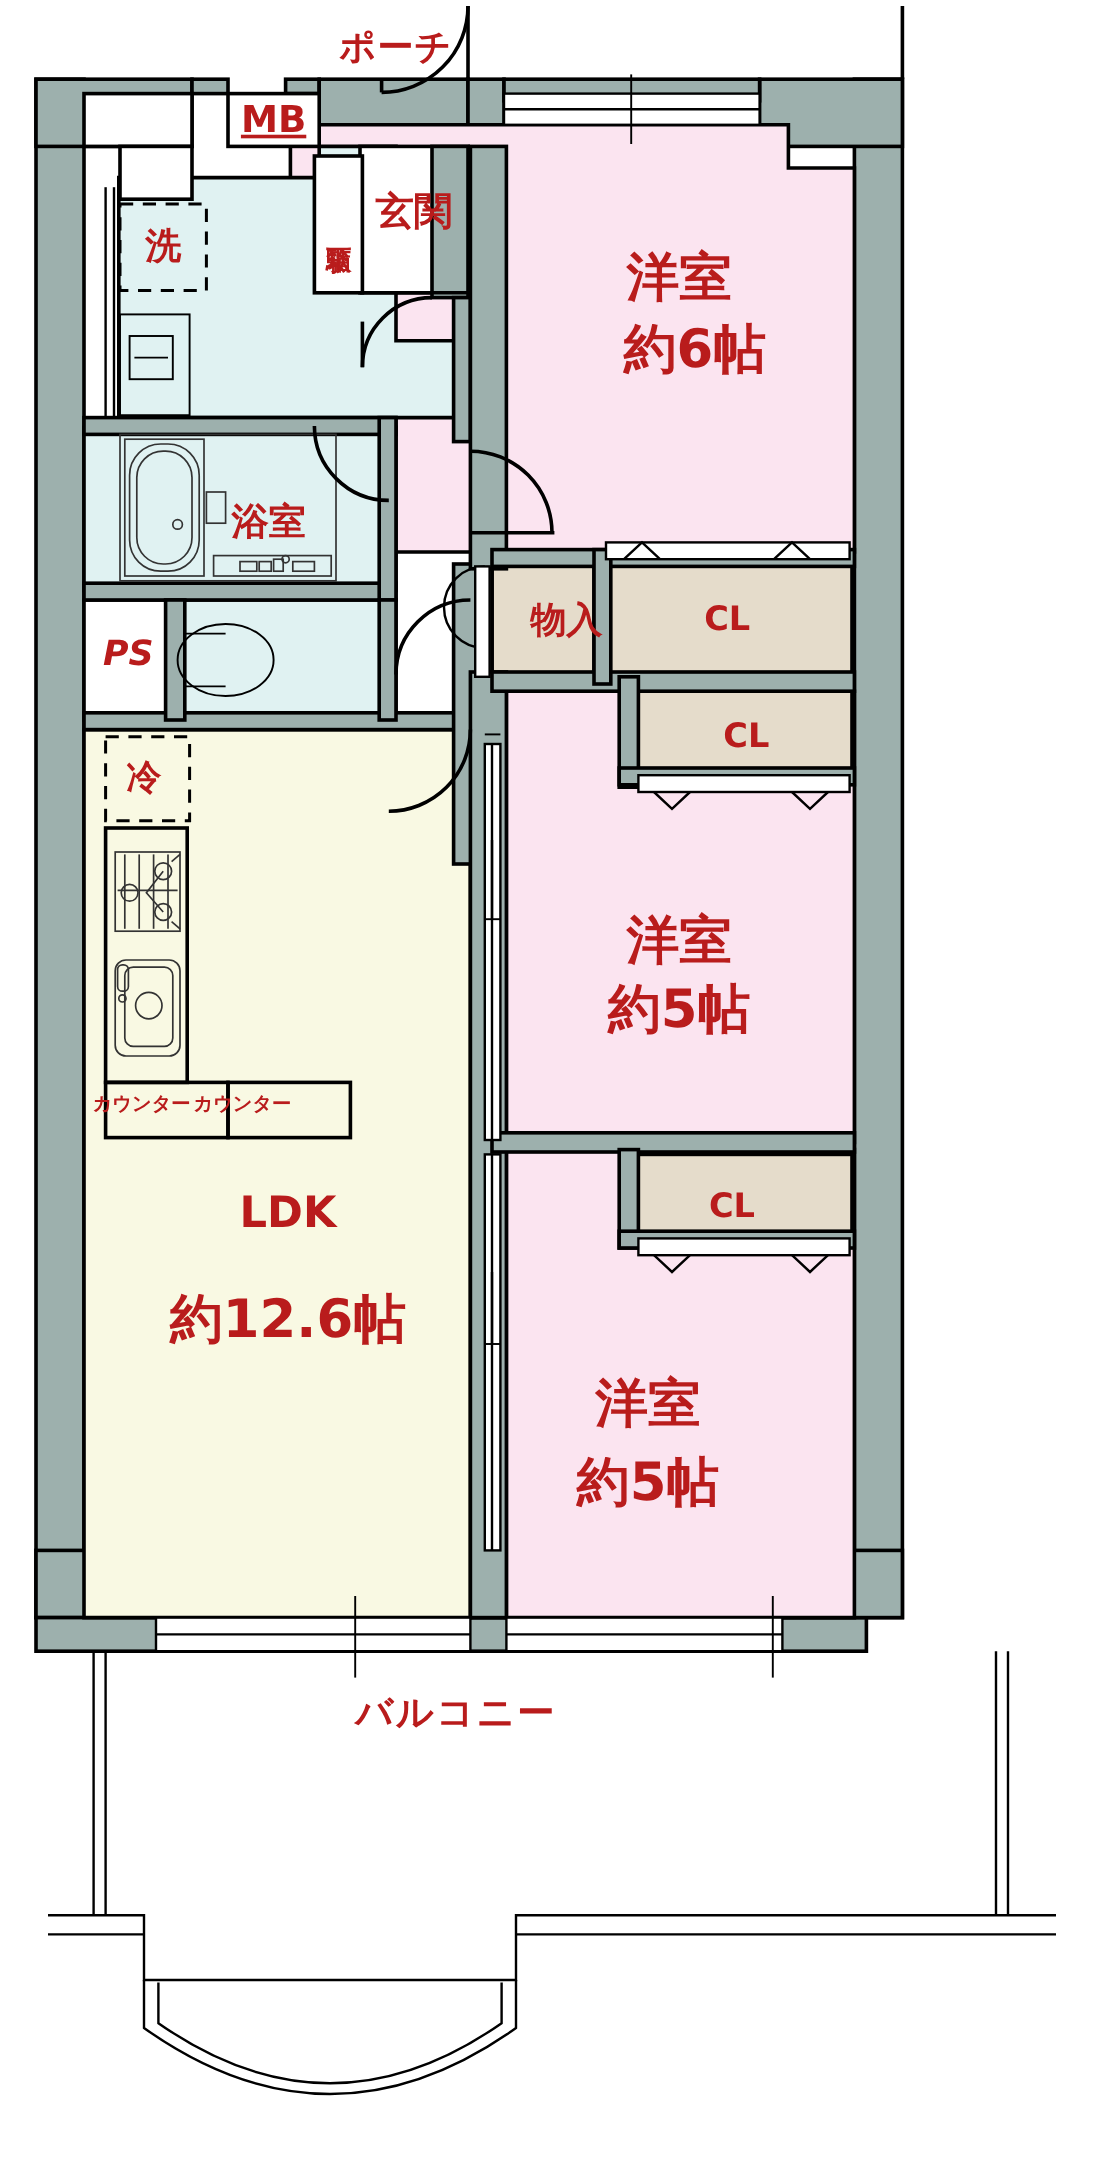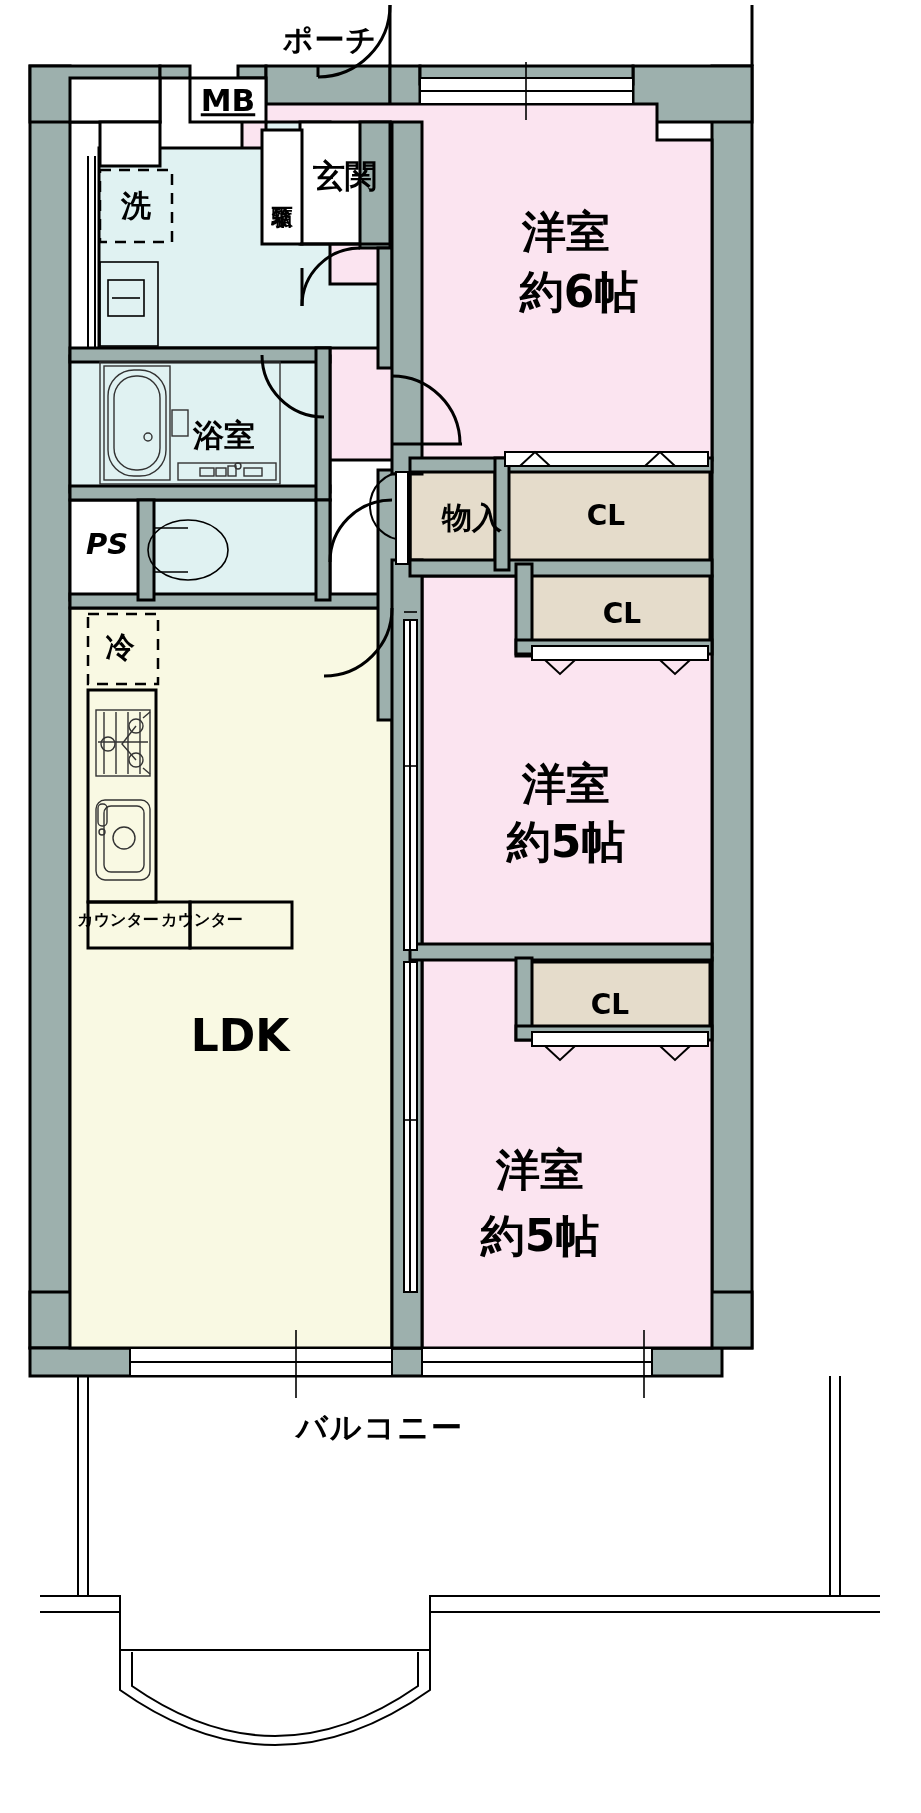"ポーチ" .lbl { color: #000000 -> #b91c1c }
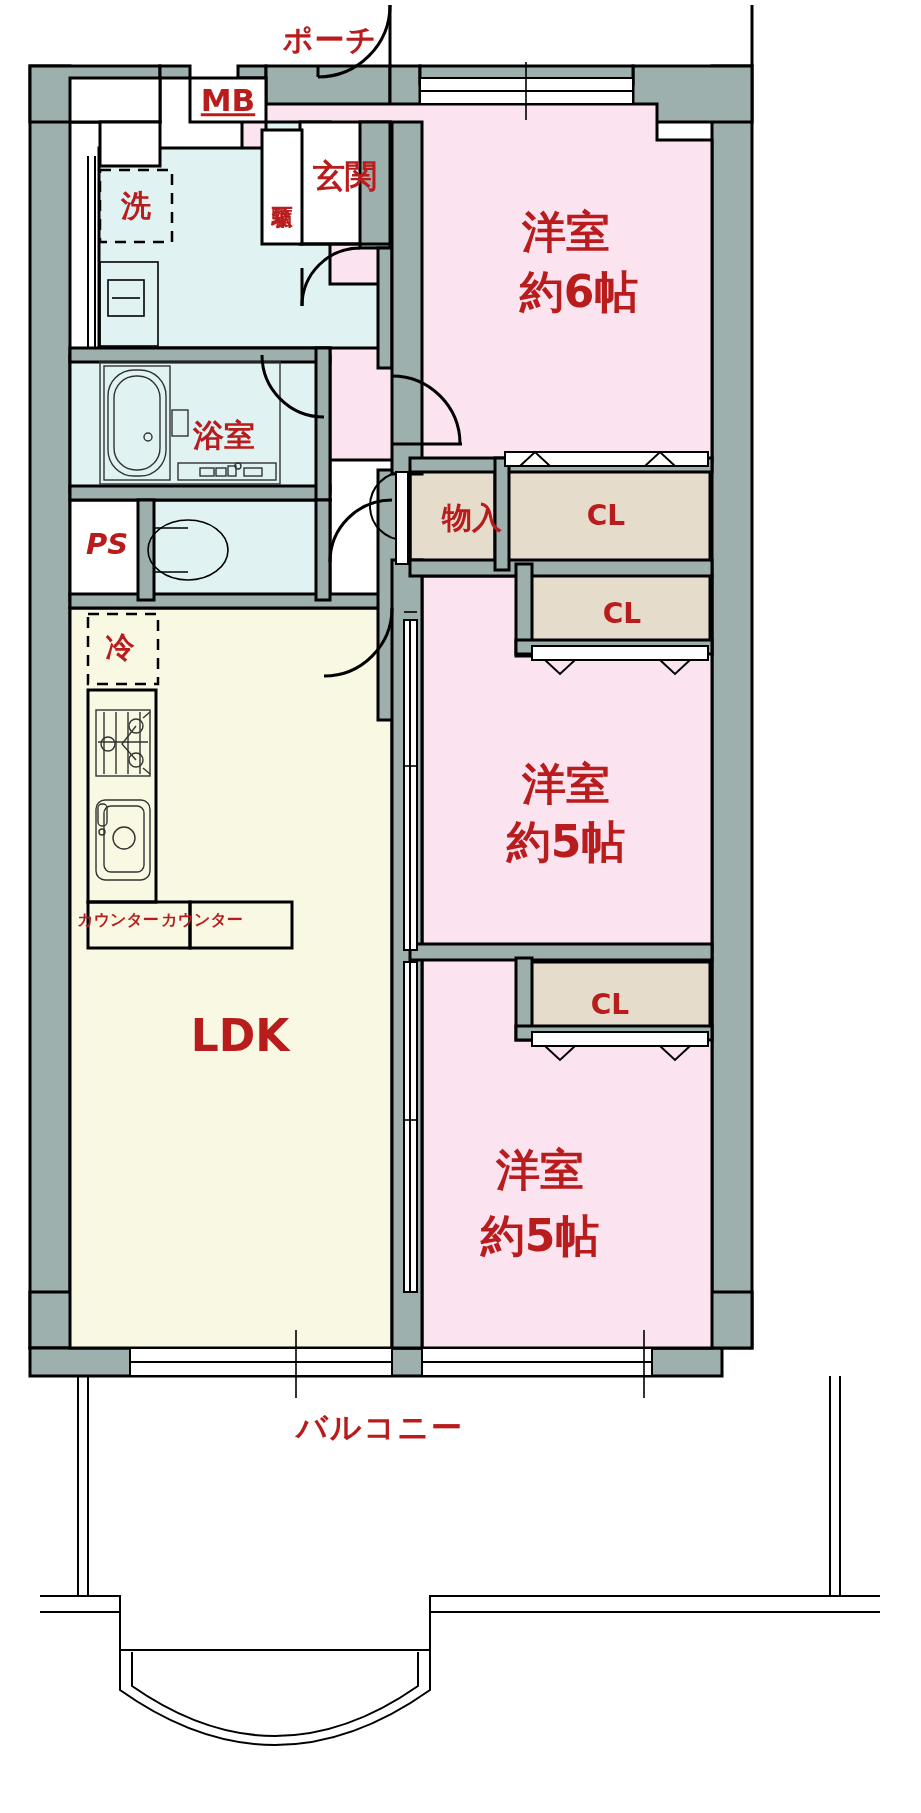"LDK" div.lbl { font-size: 44px -> 36px; top: 1036px -> 1012px }
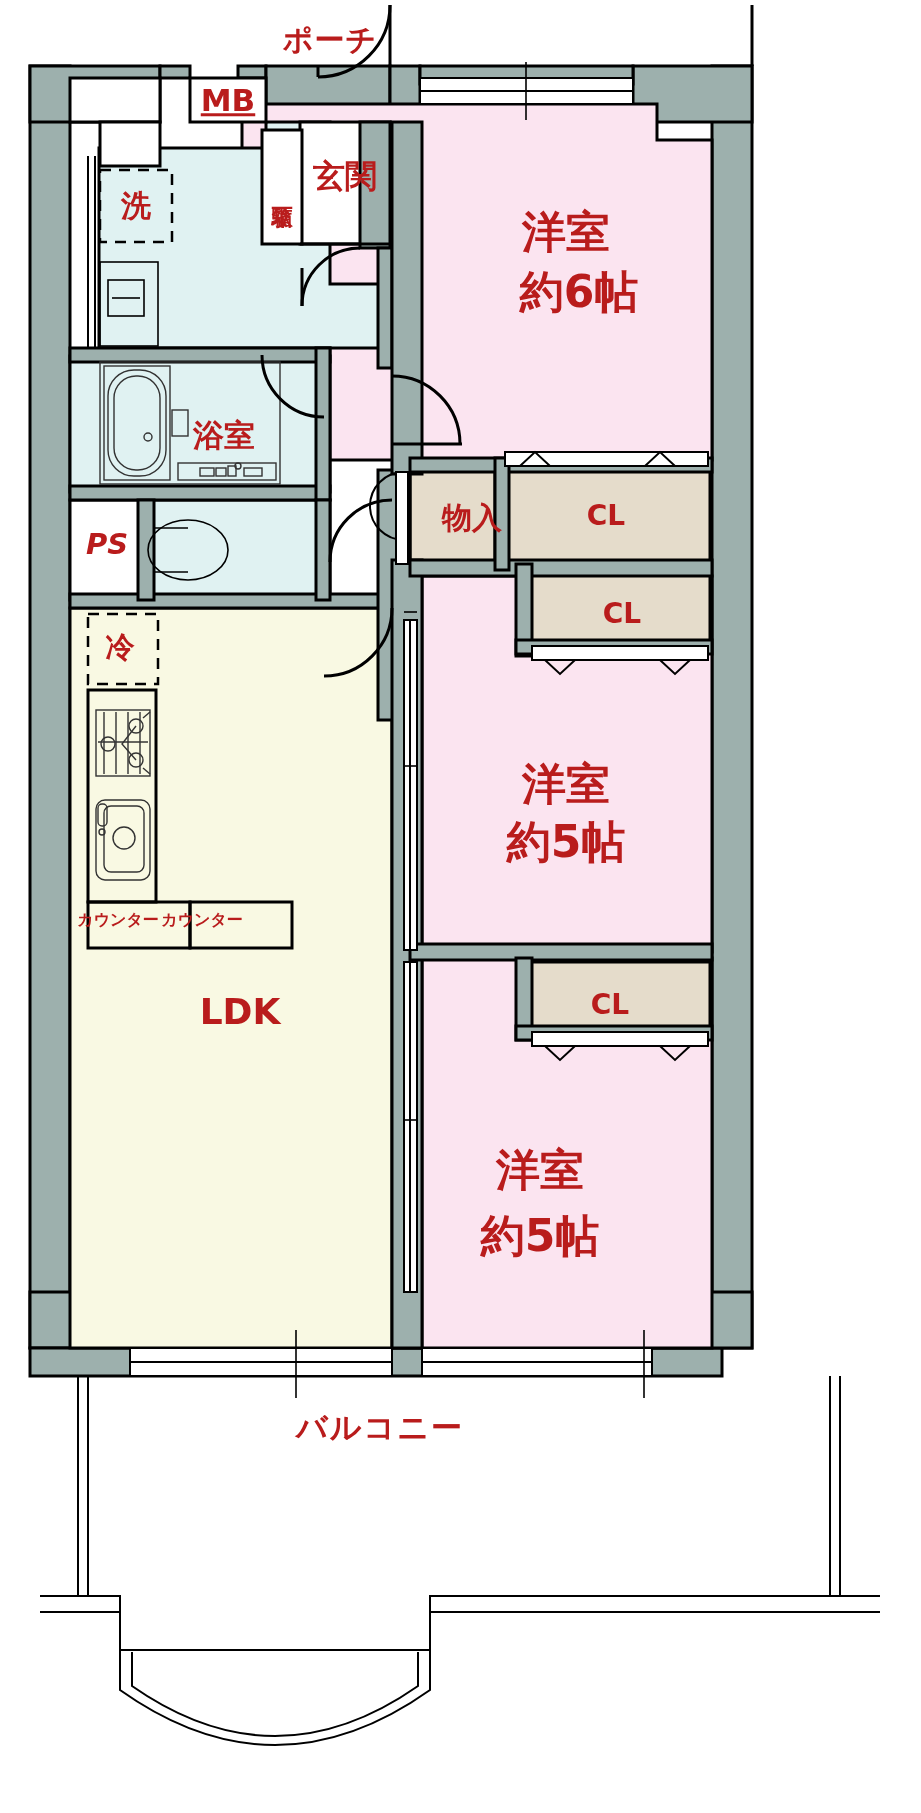"約12.6帖" div.lbl { html: none -> <div>約12.6帖</div> }
